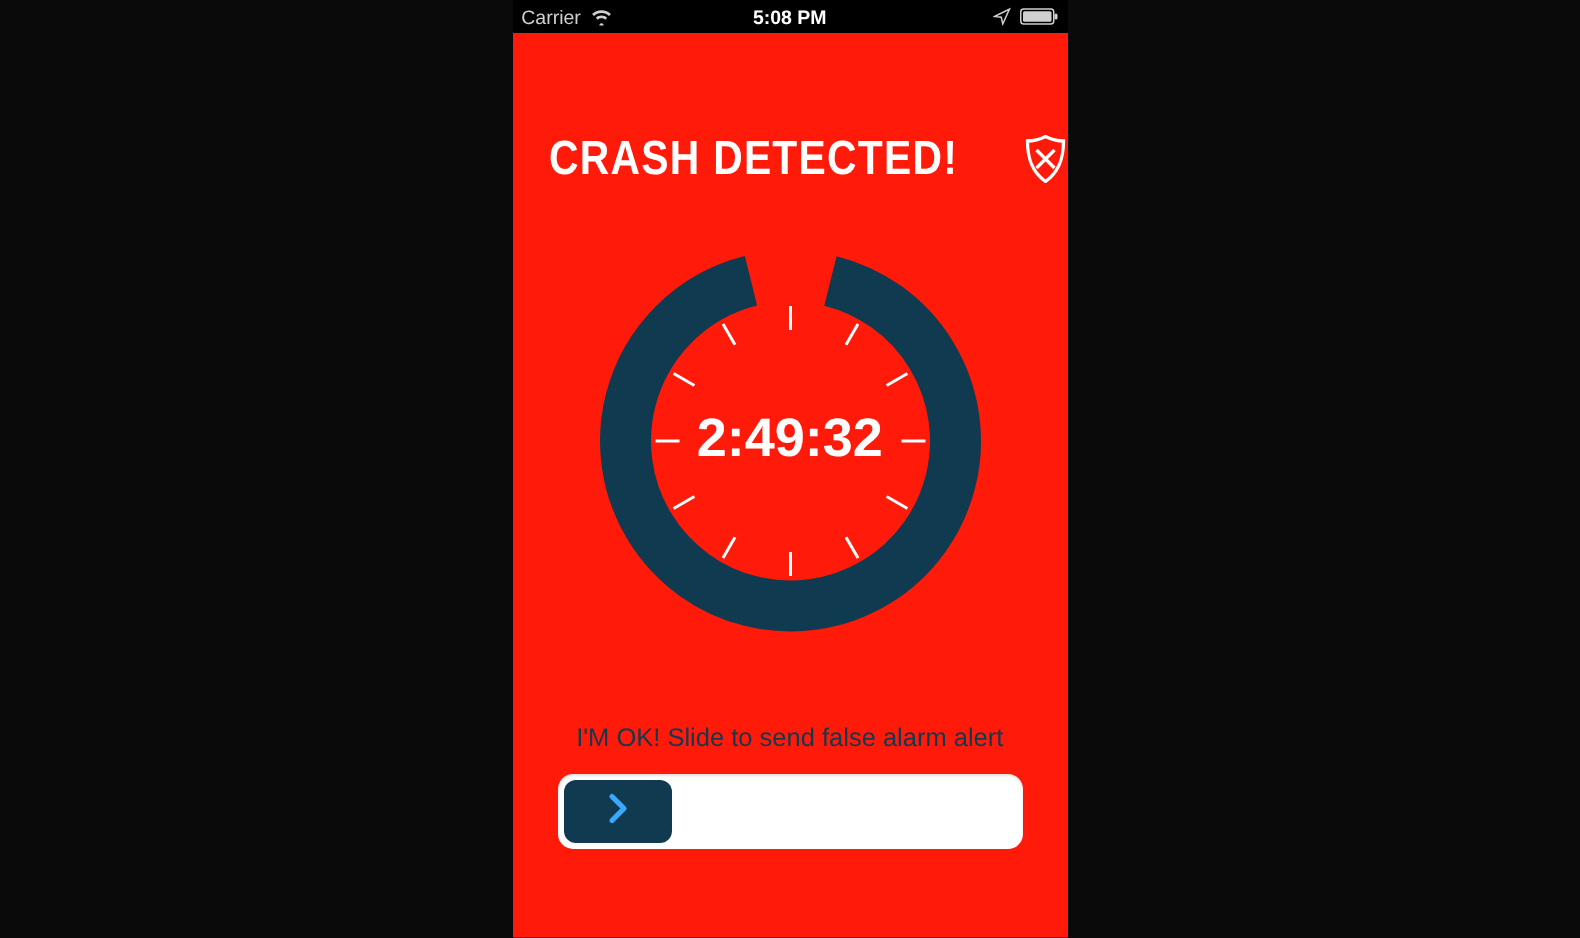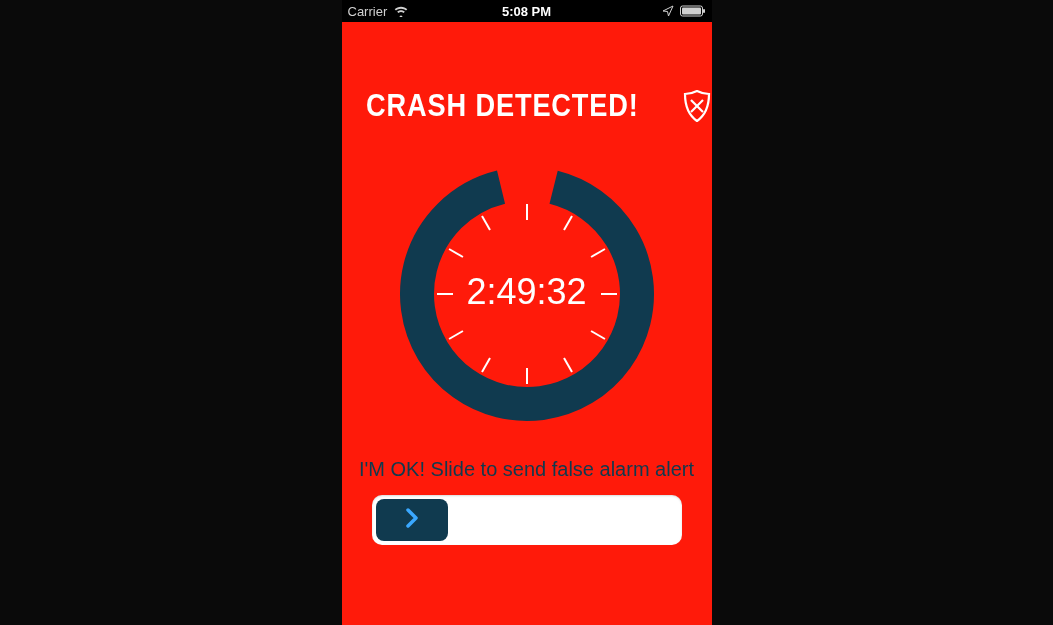"2:49:32" .timer-text { font-weight: 400 -> 700 }
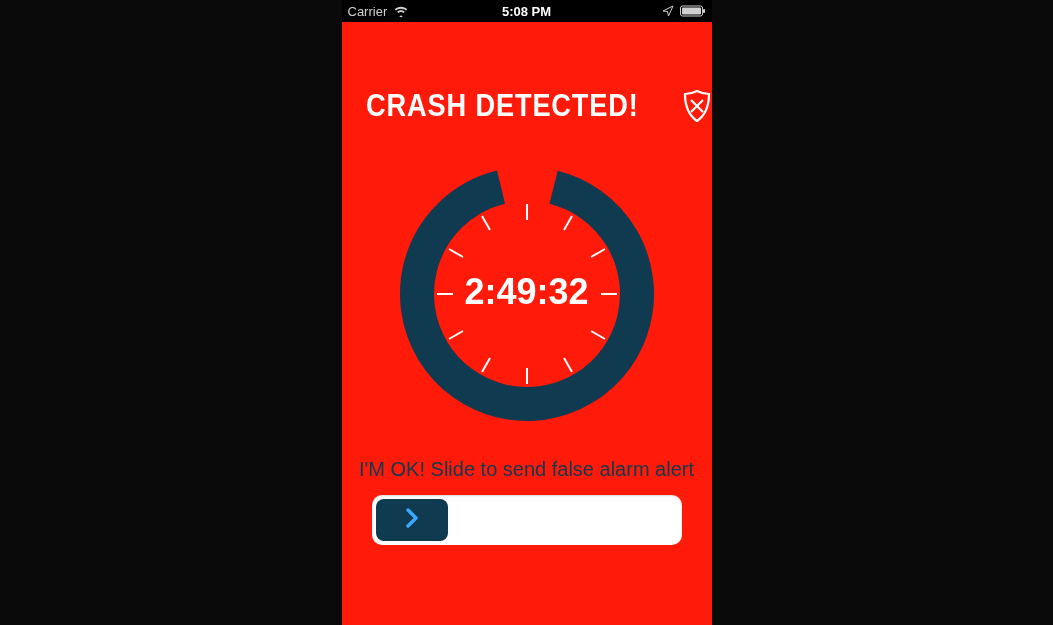"I'M OK! Slide to send" .instruction { font-size: 20px -> 17px; margin-top: 24px -> 48px }
